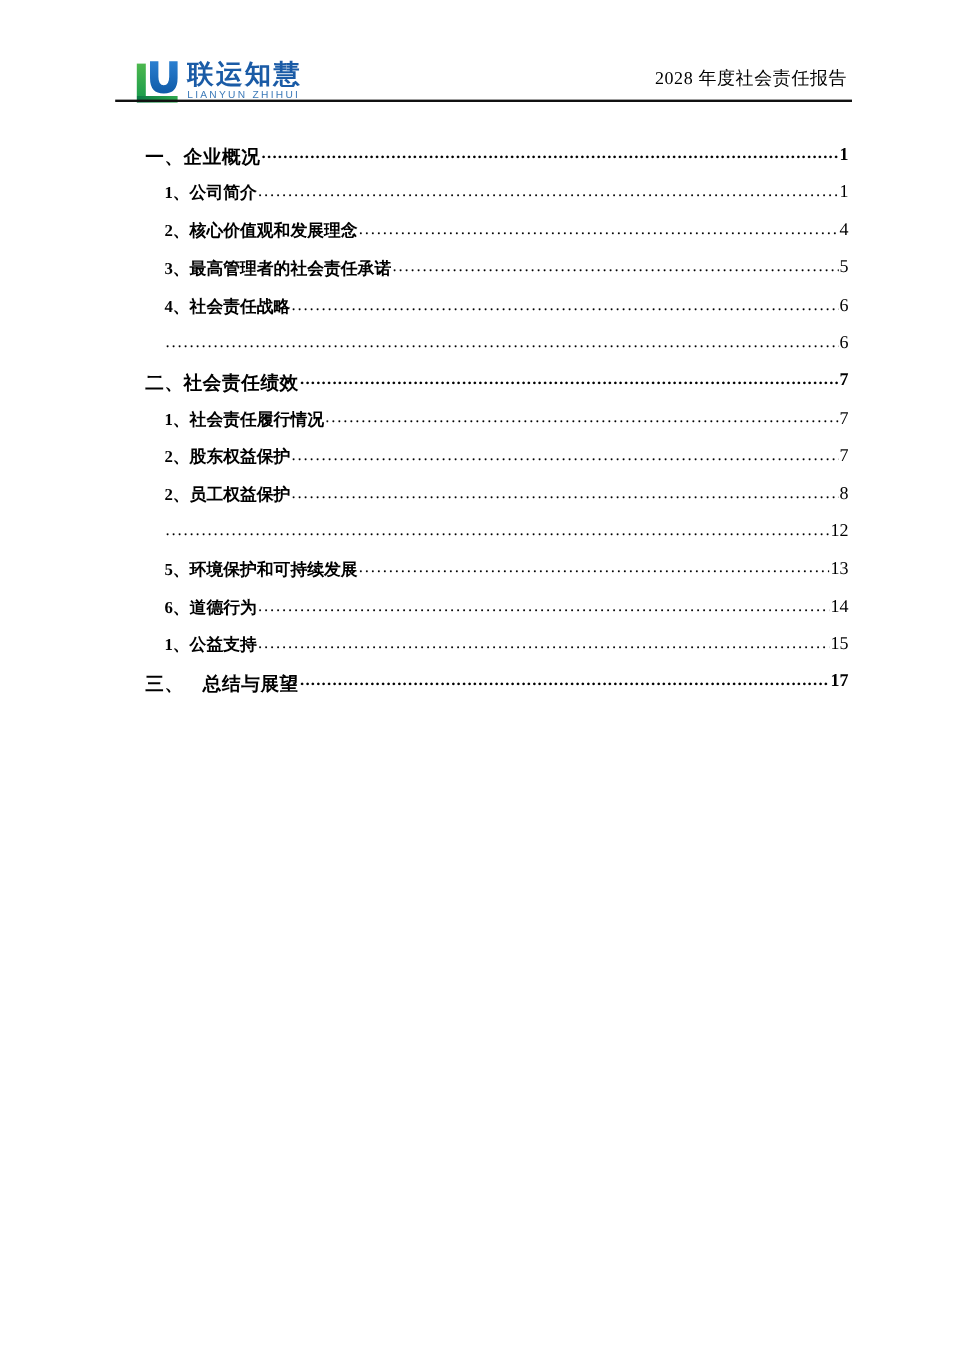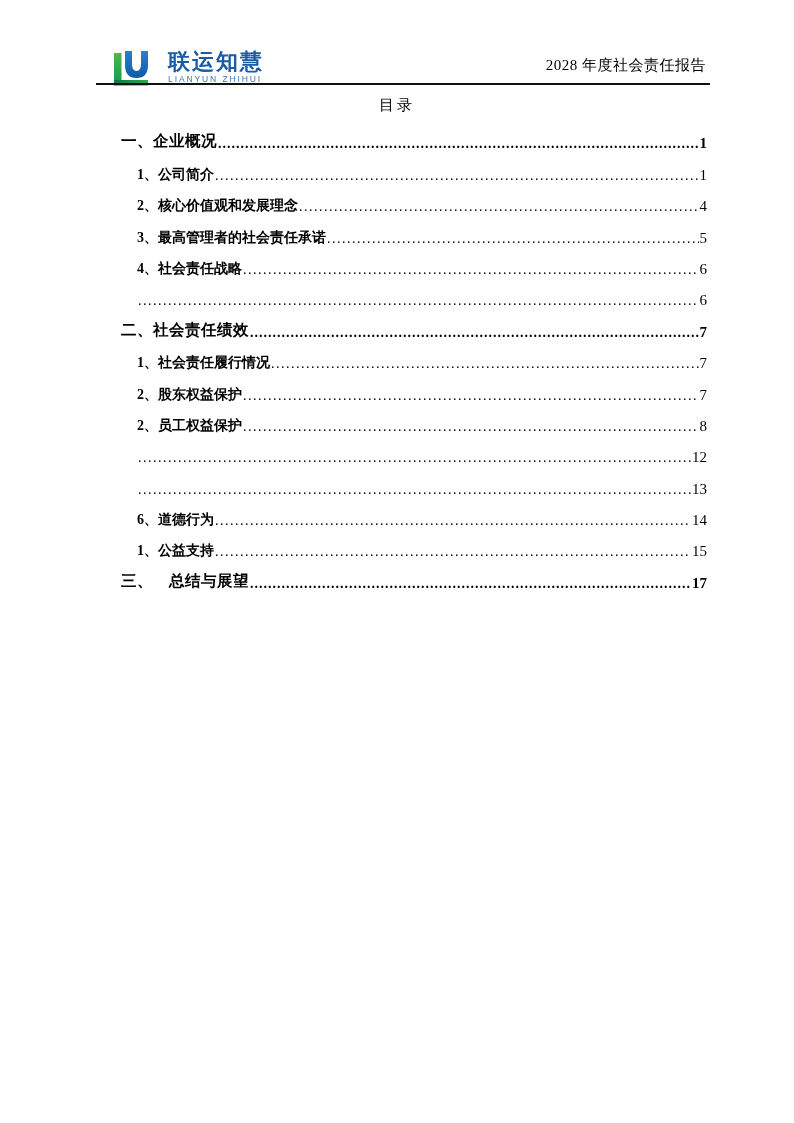"联运知慧" .logo-text { margin-left: 18px -> 6px }
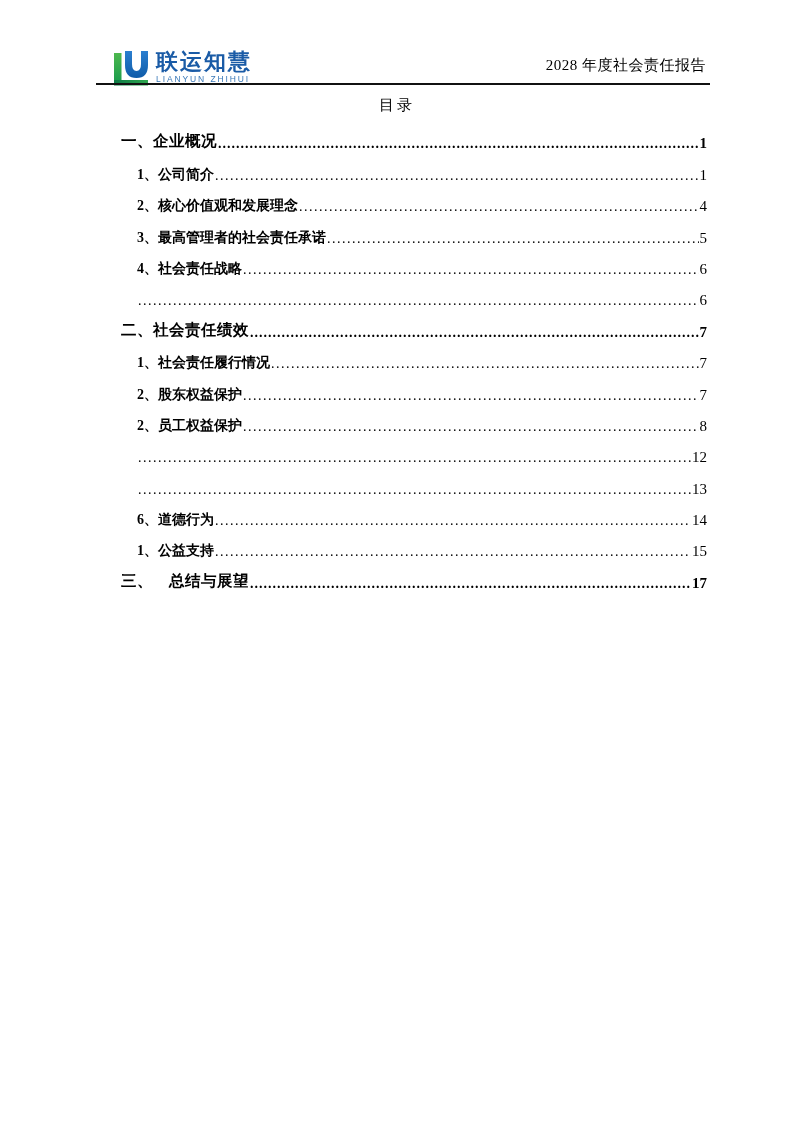"目录" div.toc-title { html: <div>目录</div> -> none }
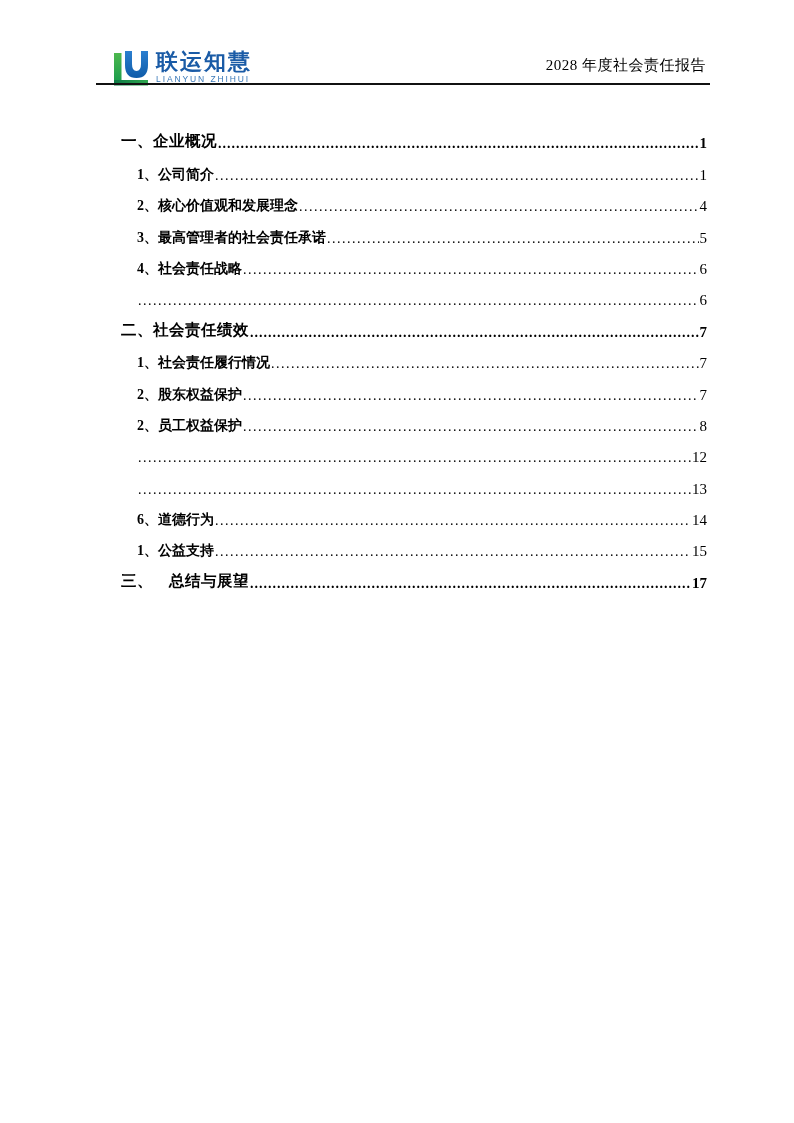"一、企业概况" .row { align-items: flex-end -> flex-start }
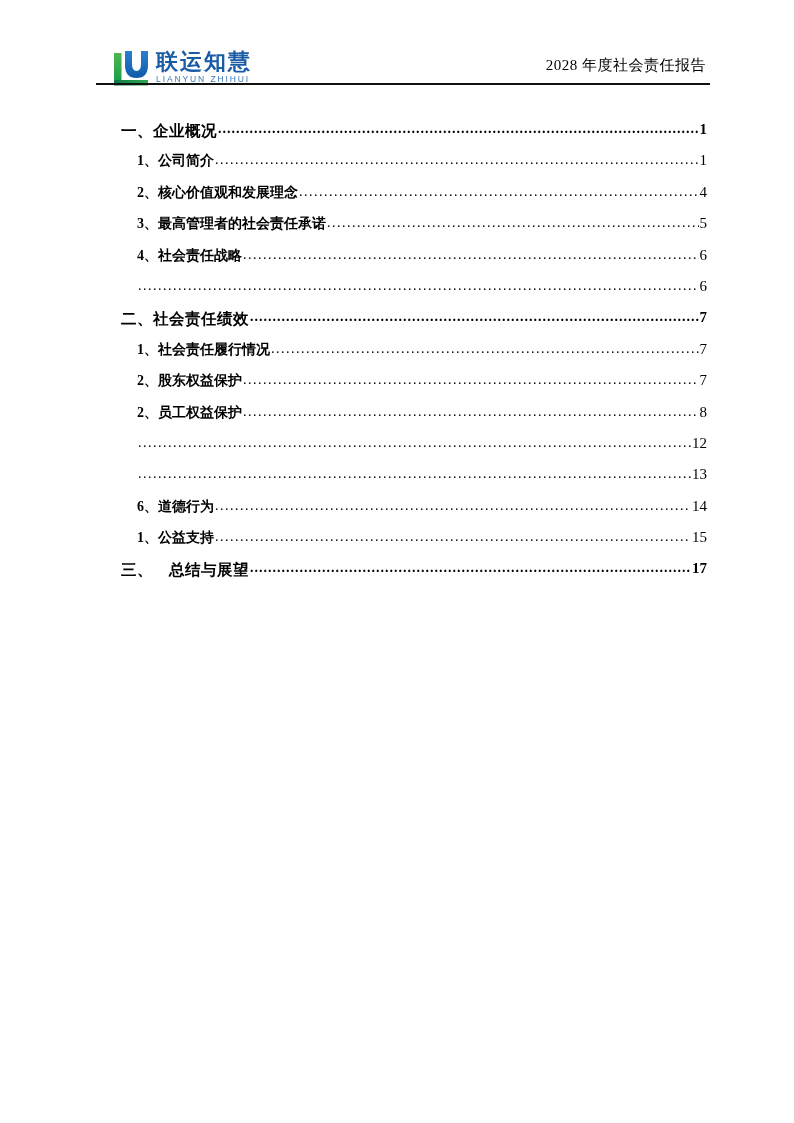"5、环境保护和可持续发展" span.lbl { html: none -> <span>5、环境保护和可持续发展</span> }
